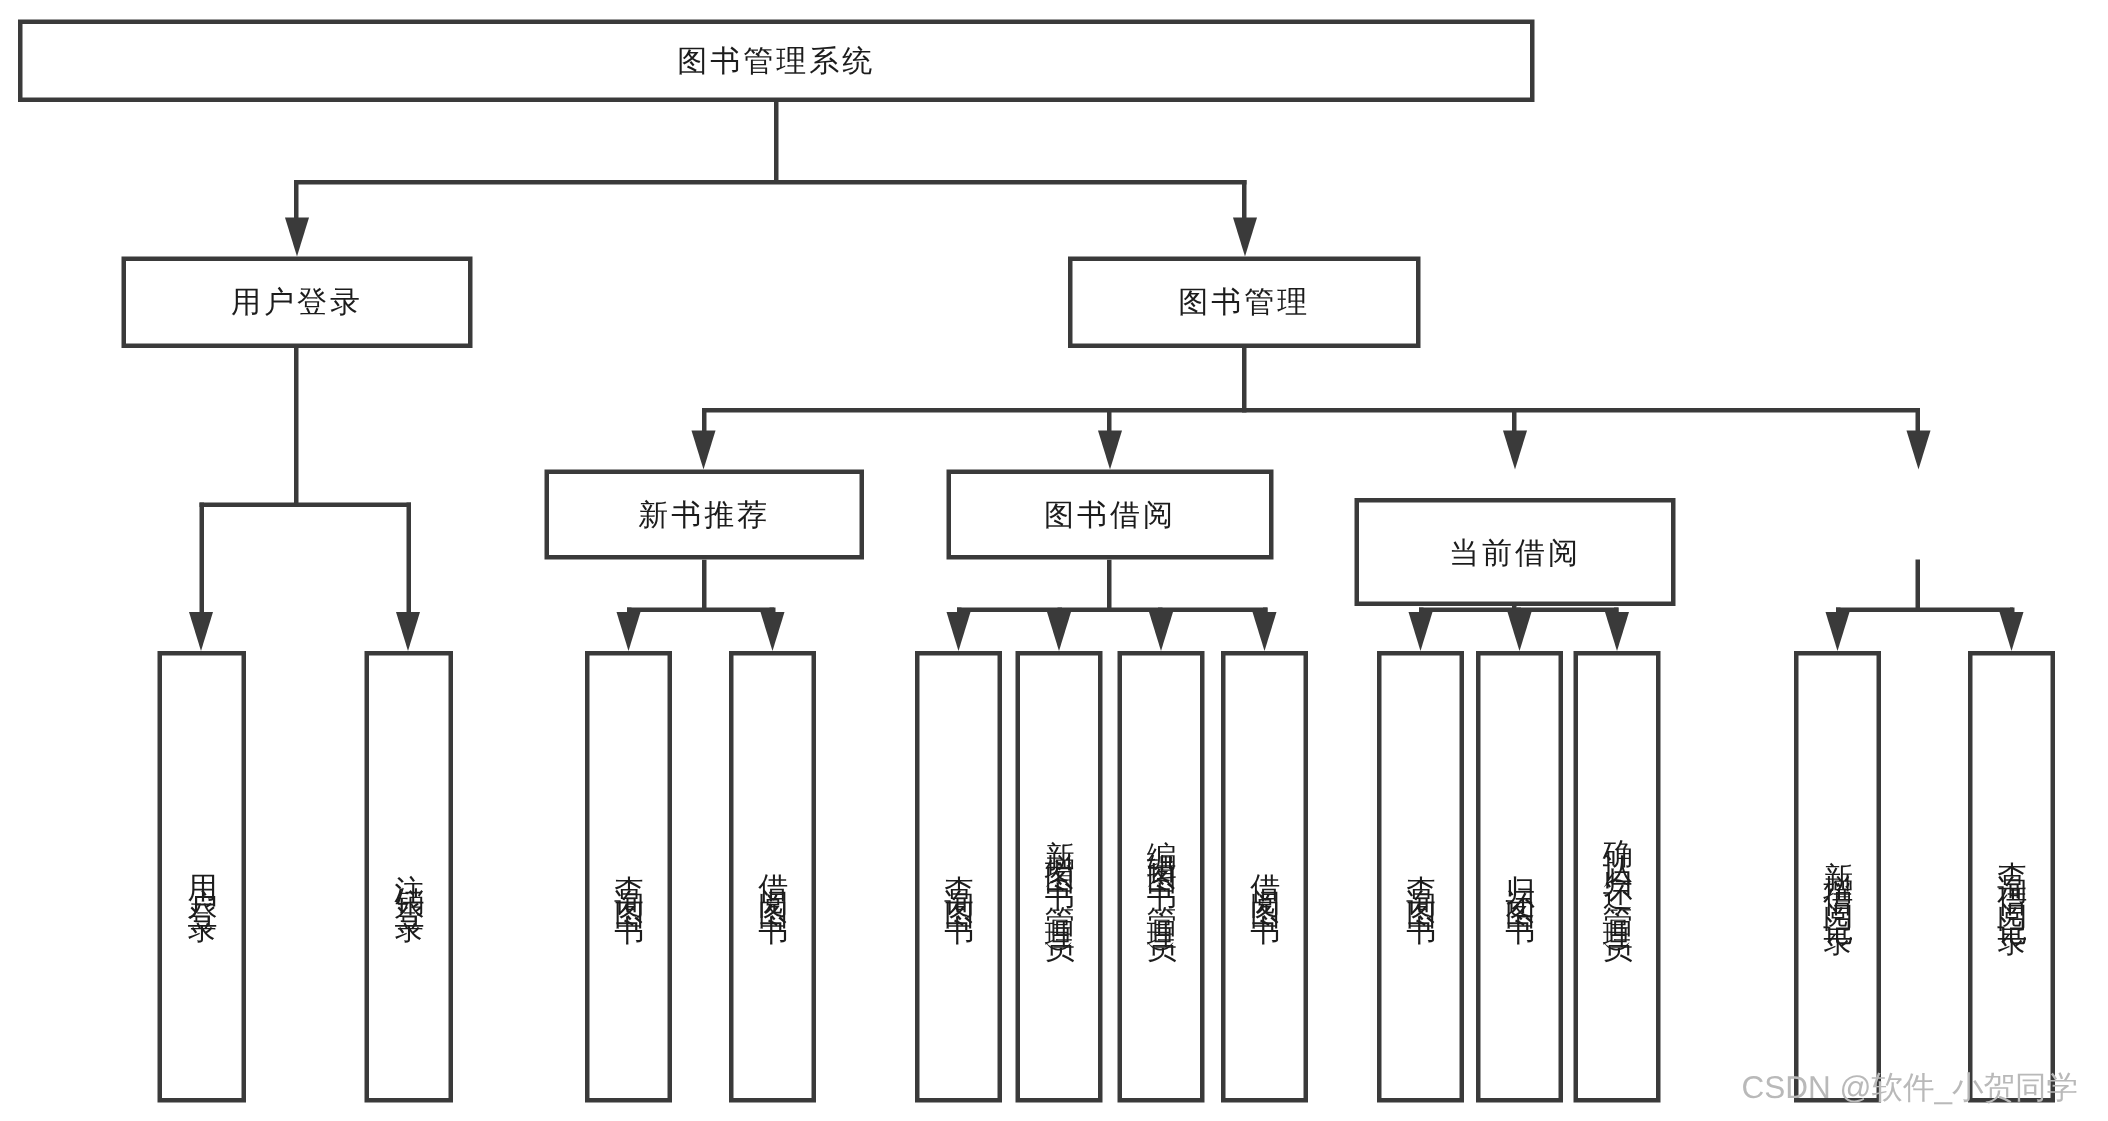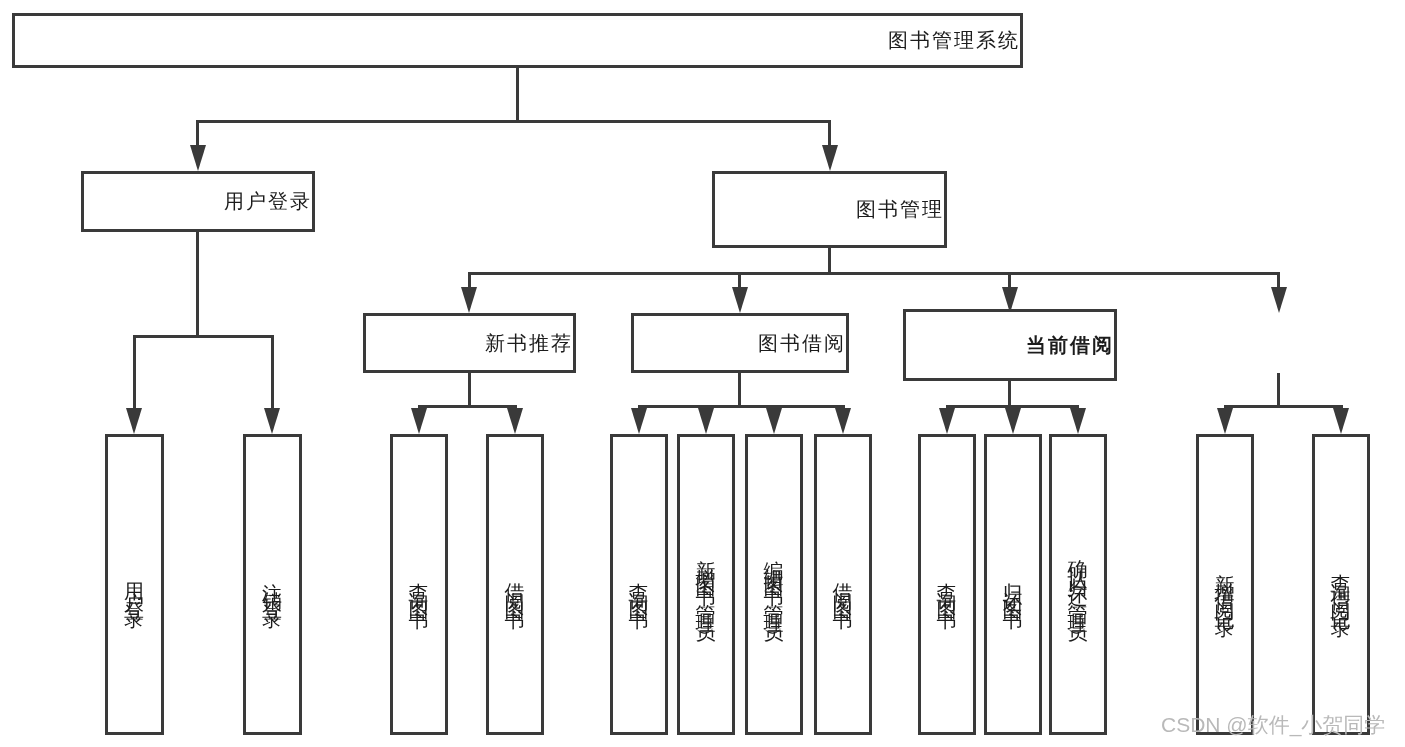"图书管理系统" .box { justify-content: flex-end -> center }
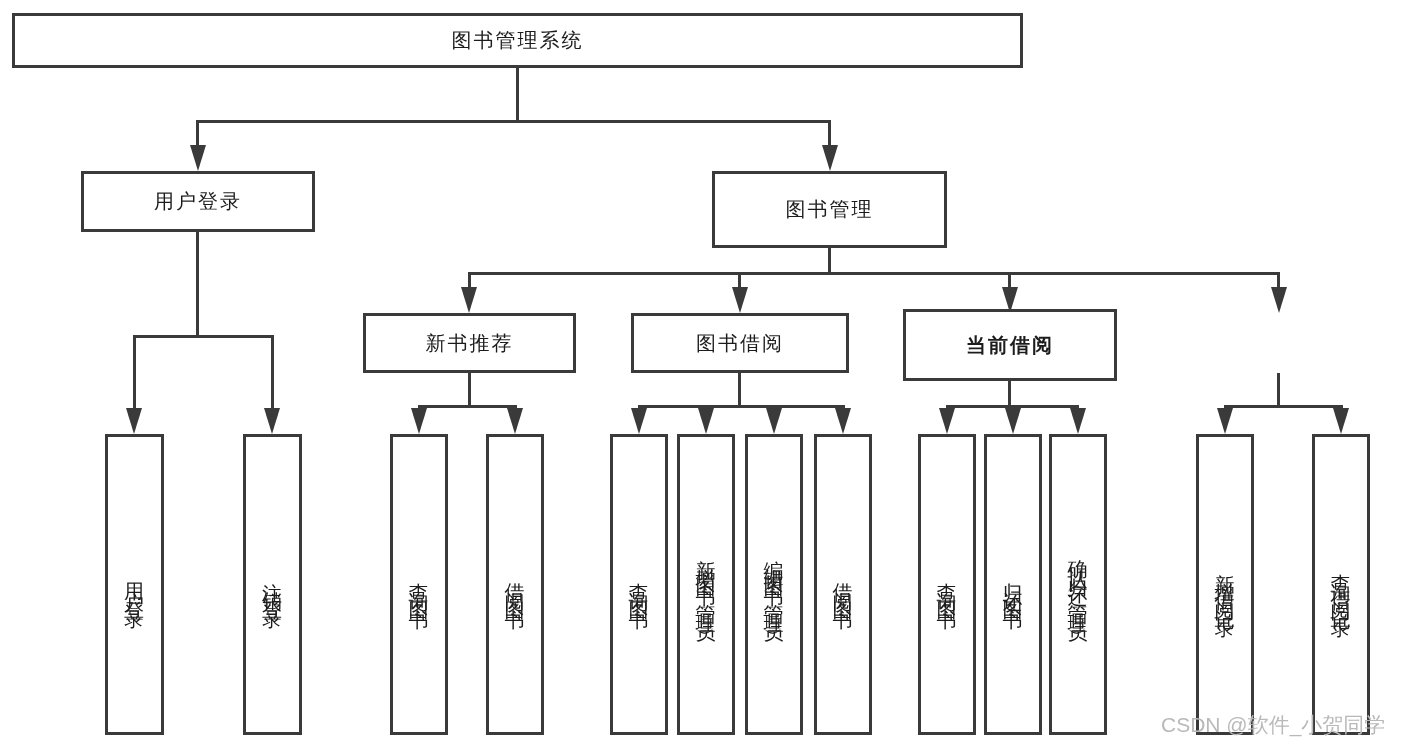"图书管理" div.box { height: 77px -> 61px }
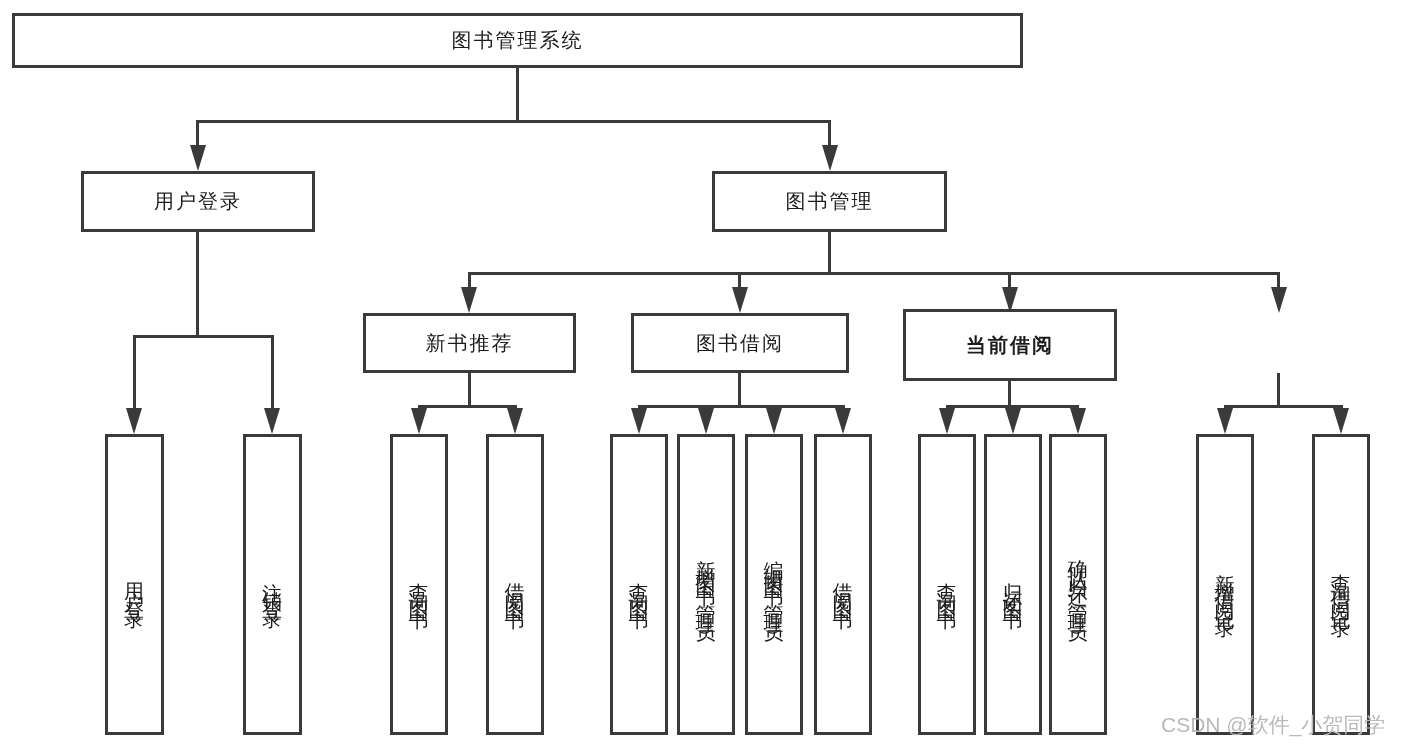"当前借阅" div.box { font-weight: bold -> none; top: 309px -> 332px }
